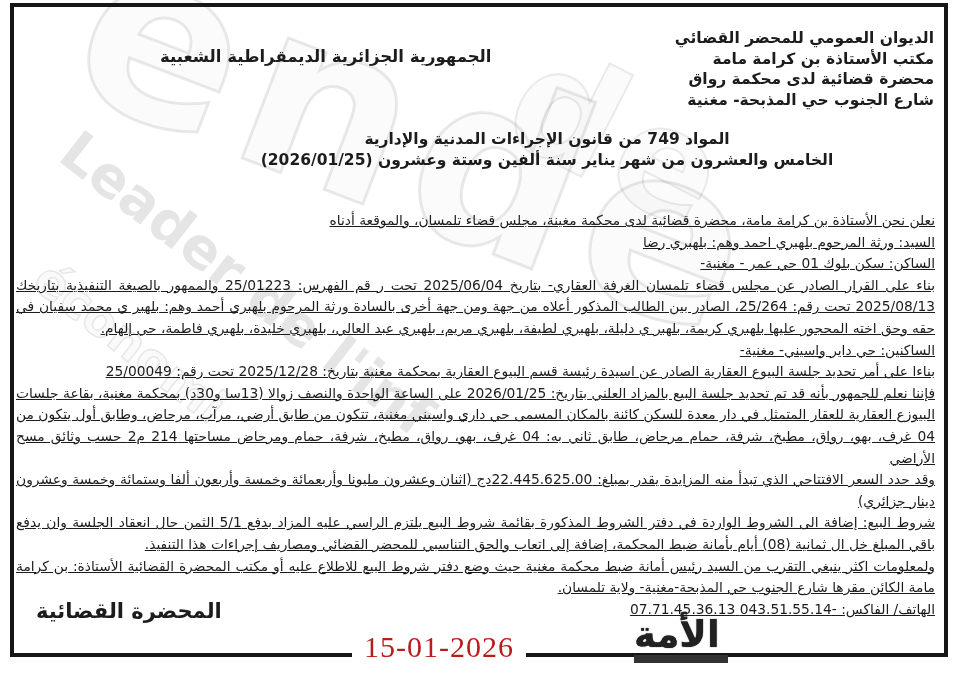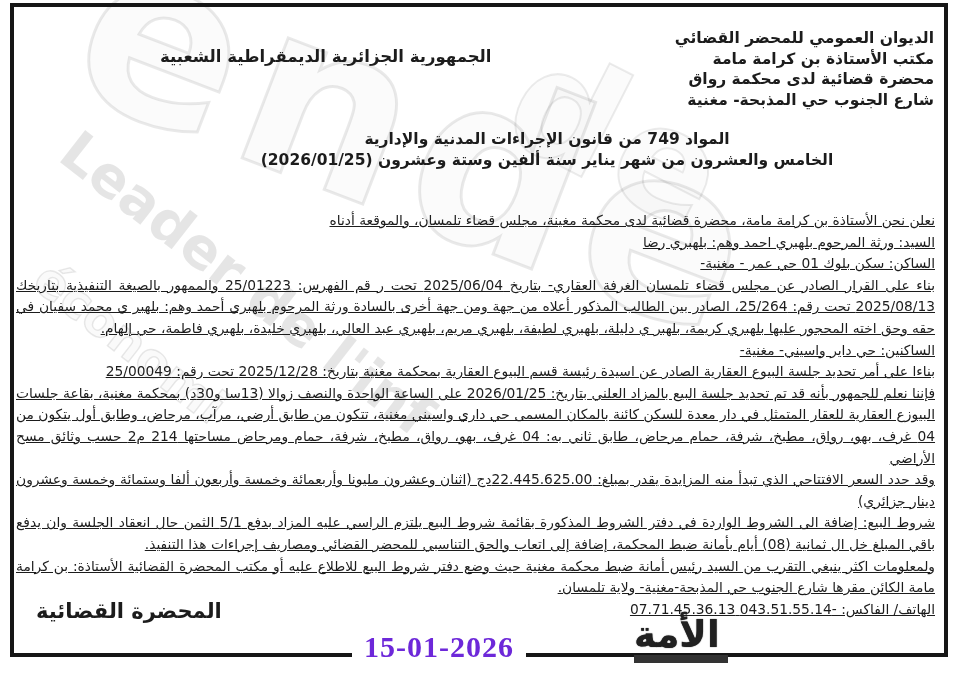"15-01-2026" .stamp-date { color: #6d28d9 -> #b91c1c; font-weight: bold -> normal }
